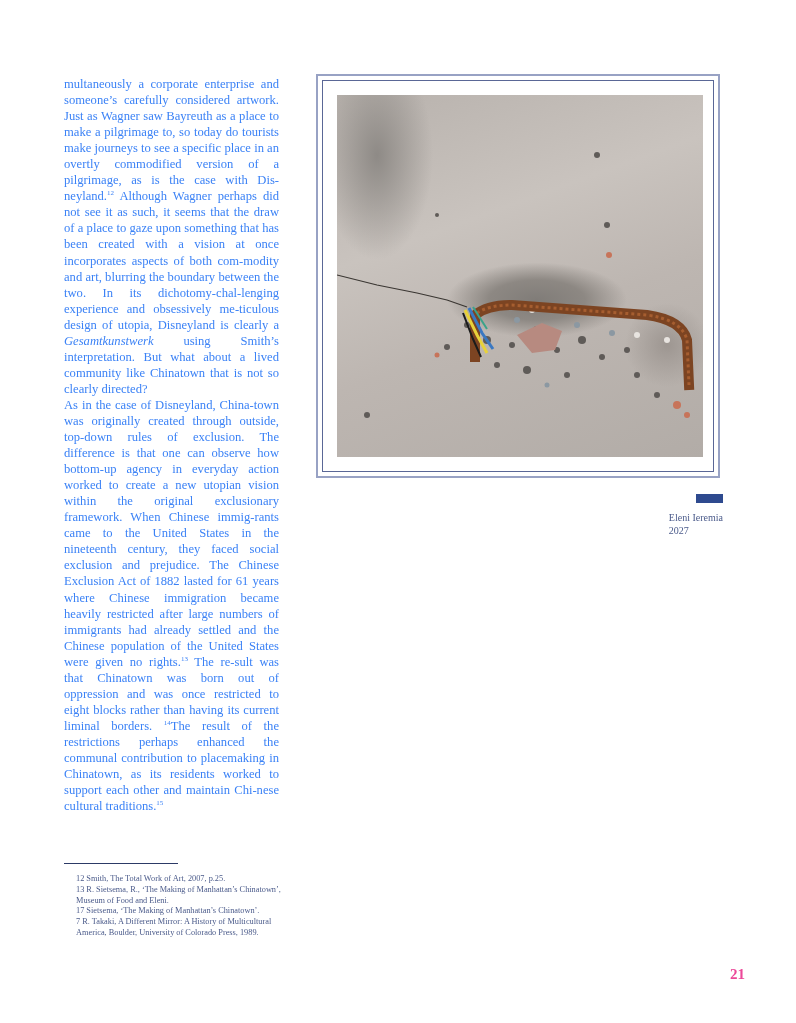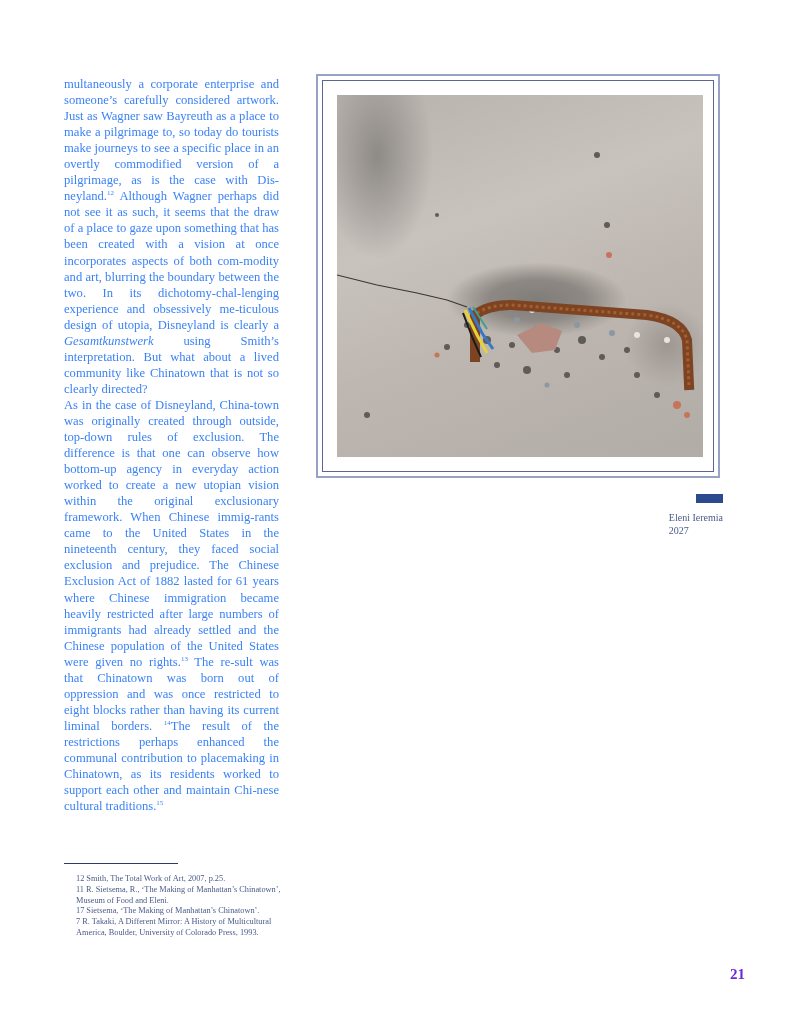"11 R. Sietsema, R., ‘The" div { text: 11 -> 13 }
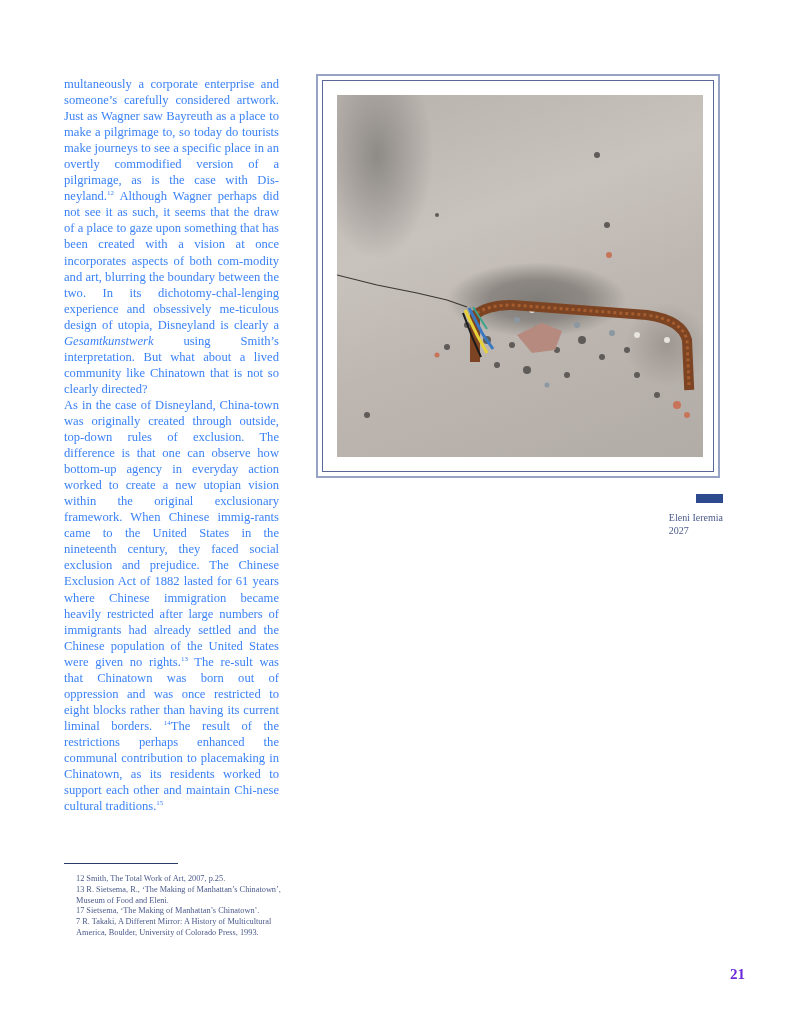"America, Boulder, University of Colorado" div { text: 1993 -> 1989 }
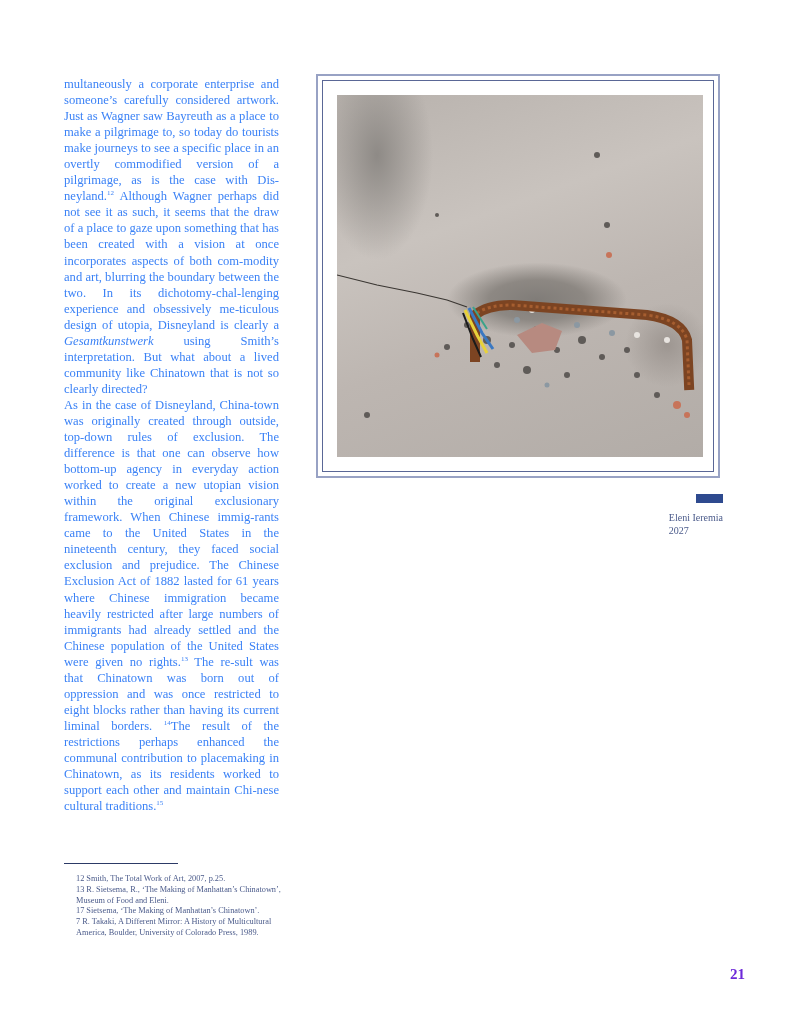"21" .page-number { color: #6d28d9 -> #ec4899 }
